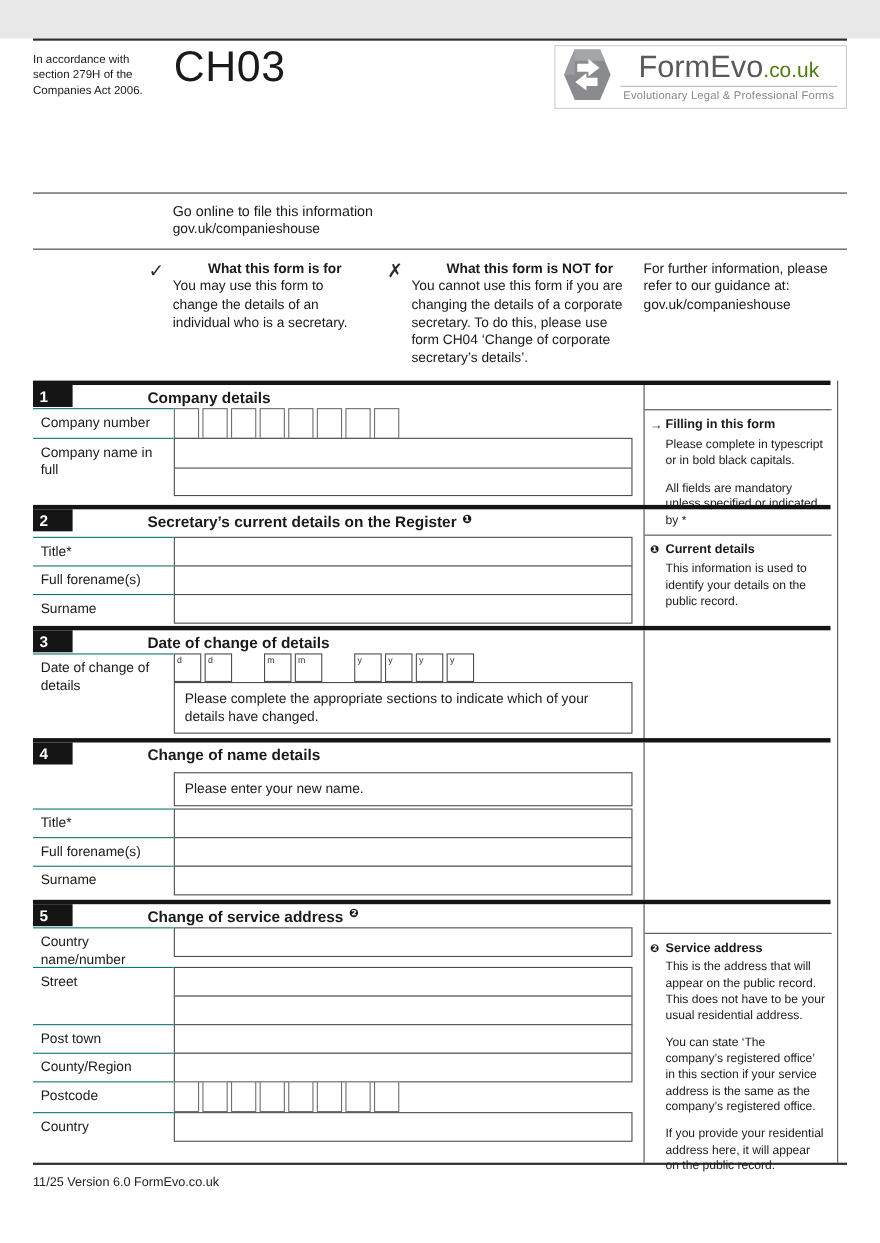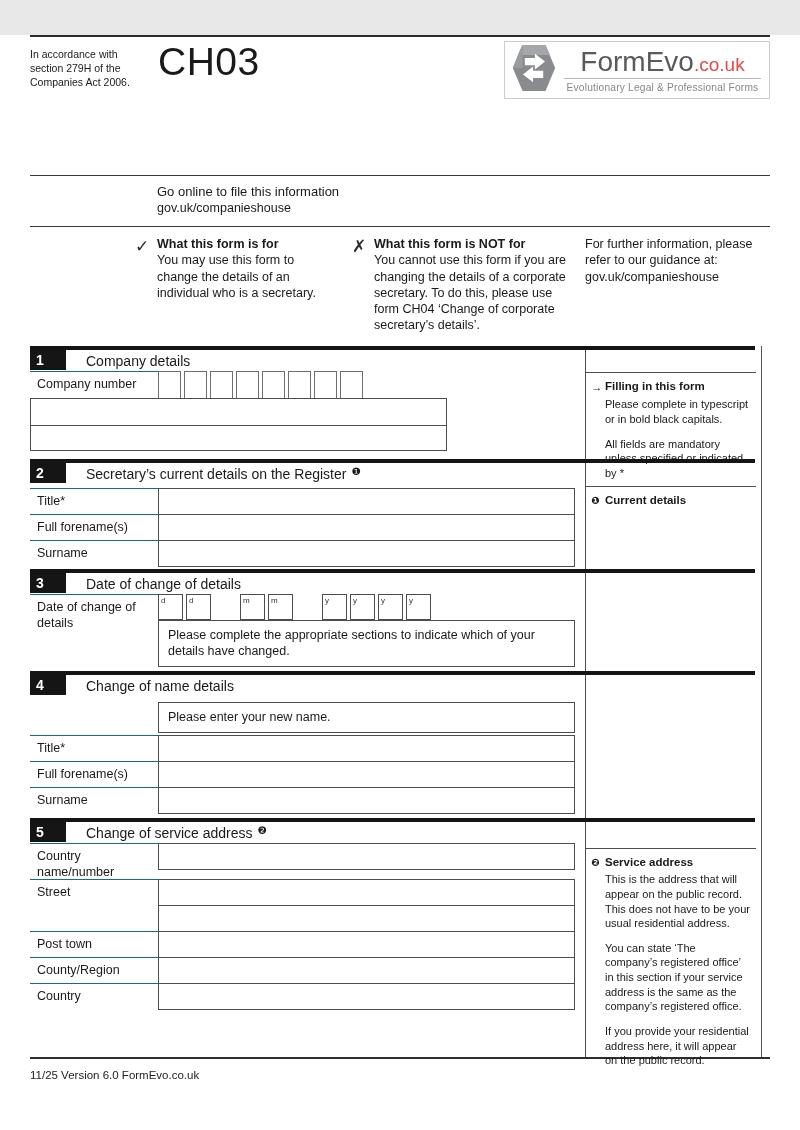".co.uk" .domain { color: #ef4444 -> #4d7c0f }
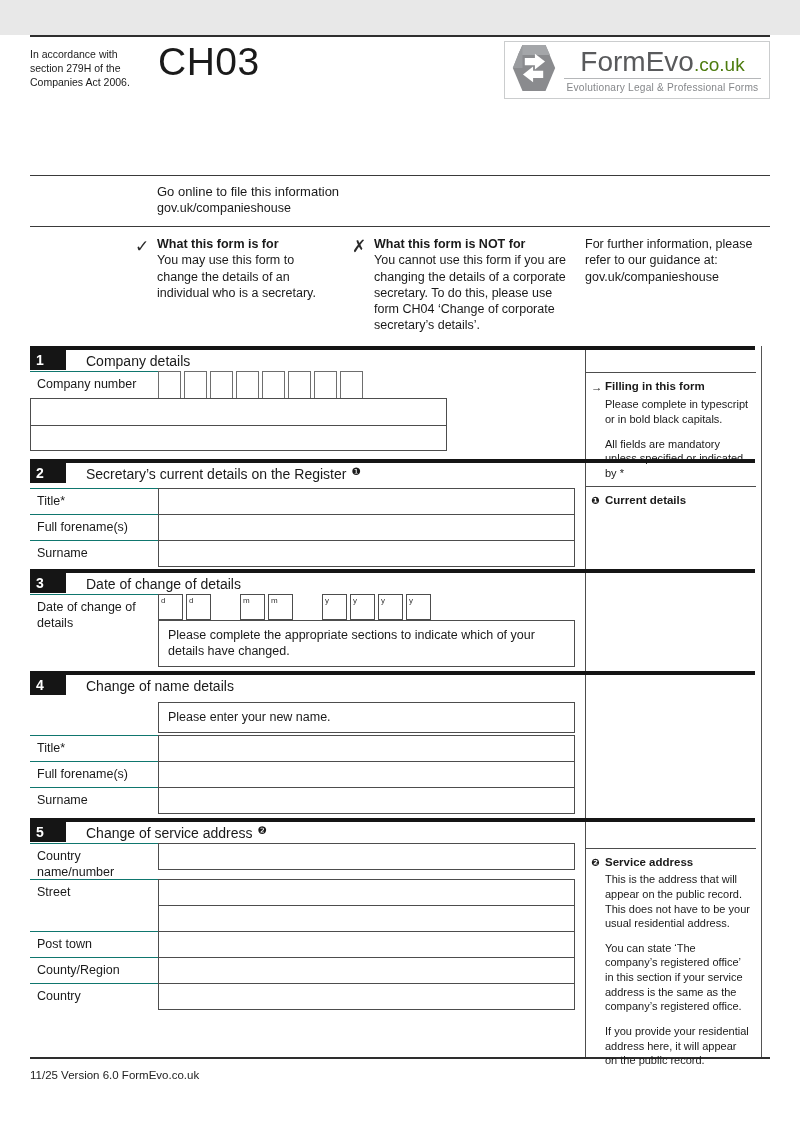"What this form is for" .utitle { margin-left: none -> 32px }
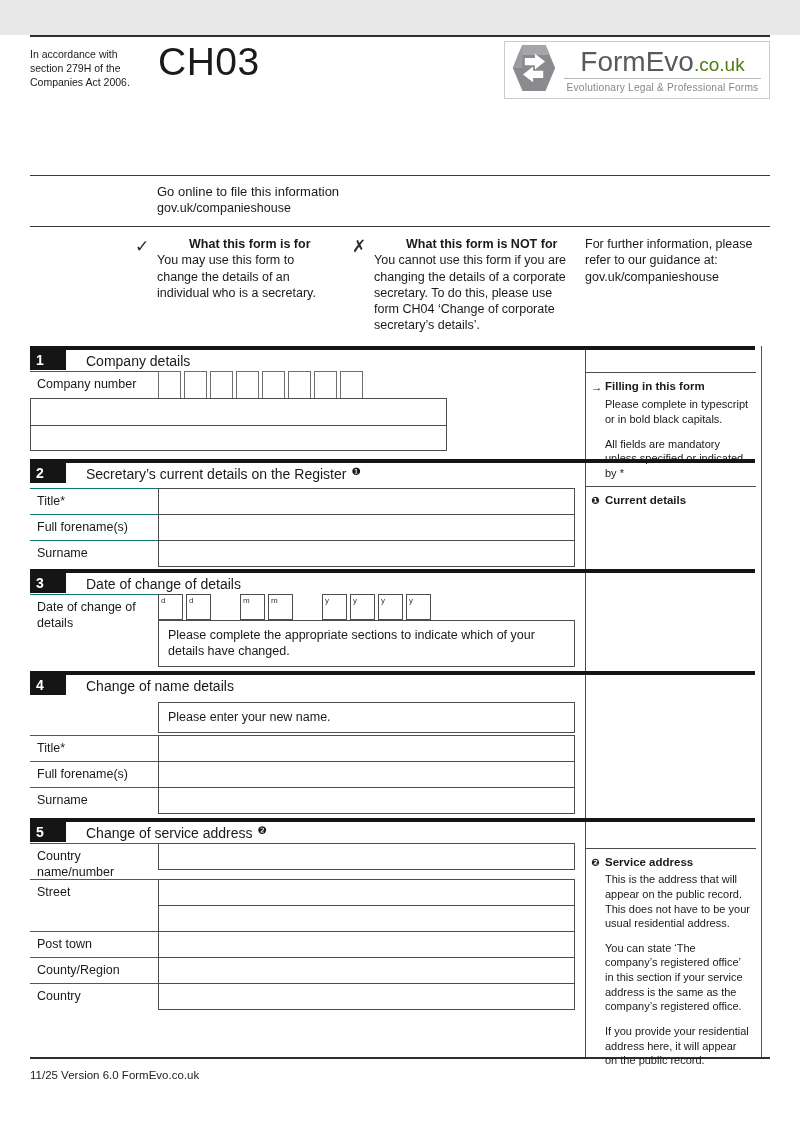"Company details" .stitle { font-weight: normal -> bold; margin-left: 56px -> 104px }
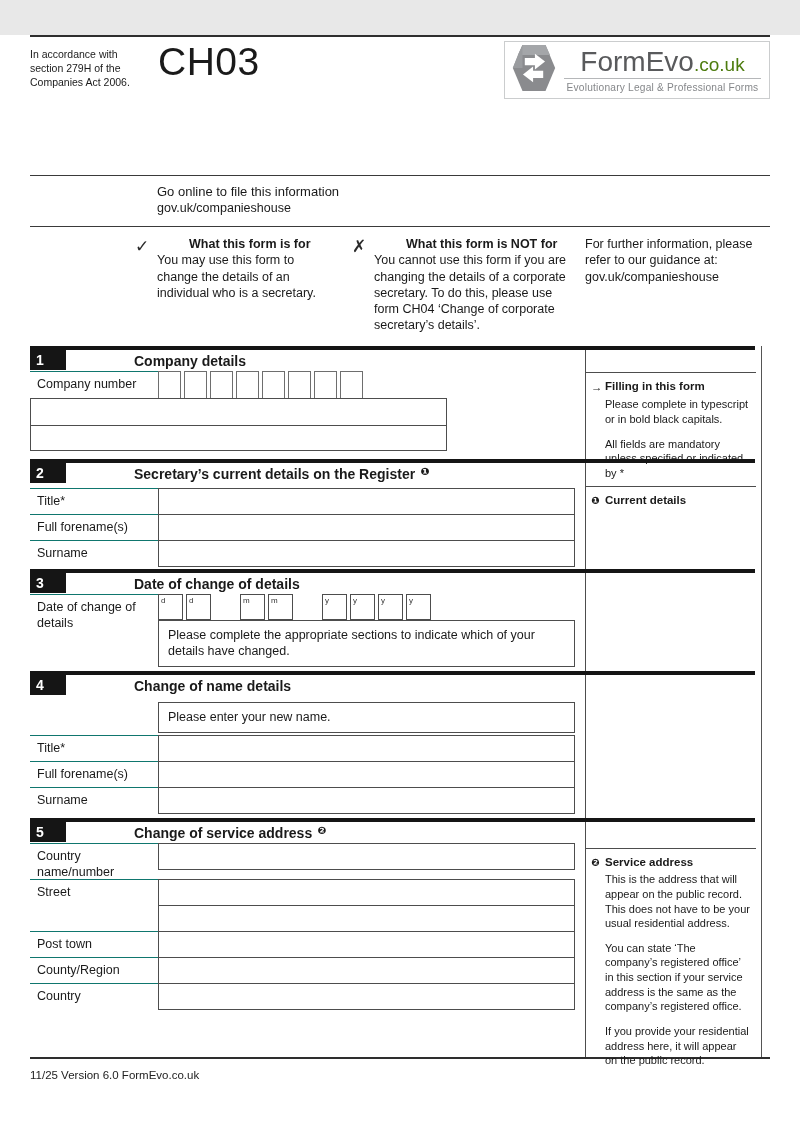"Company name in full" div.lbl { html: none -> <div>Company name in full</div> }
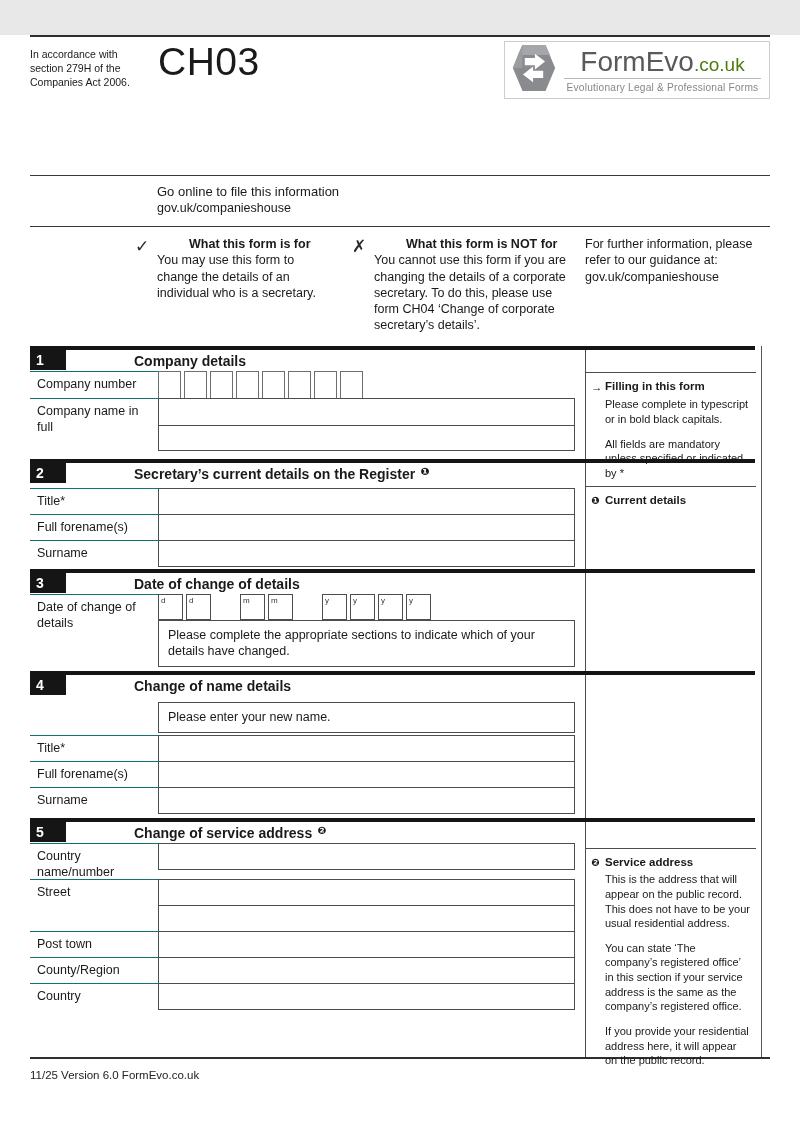"This information is used to" p { html: none -> <p>This information is used to identify your details on the public record.</p> }
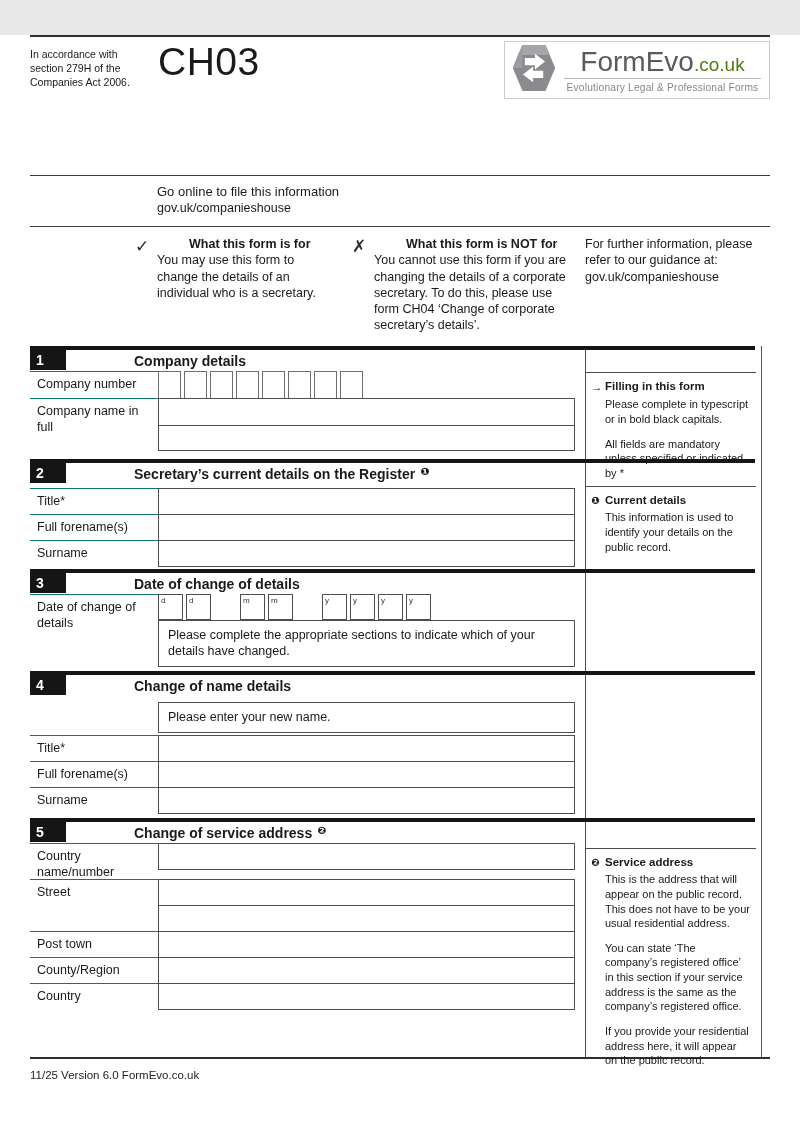"Postcode" div.row { html: none -> <div> <div>Postcode</div> <div> <span></span> <span></span> <span></span> <span></span> <span></span> <span></span> <span></span> <span></span> </div> </div> }
